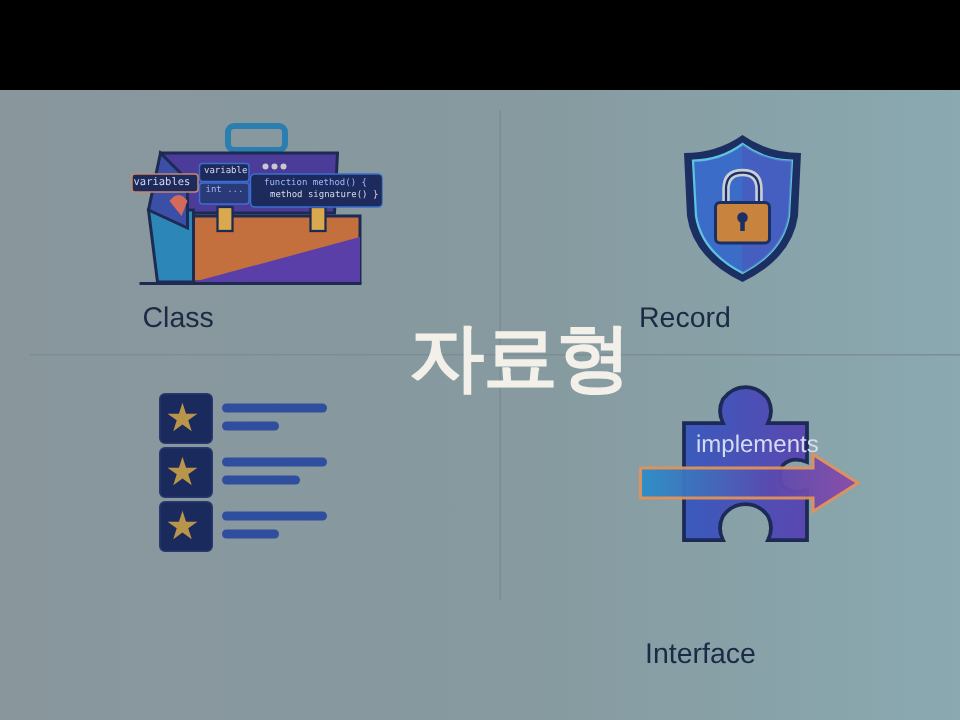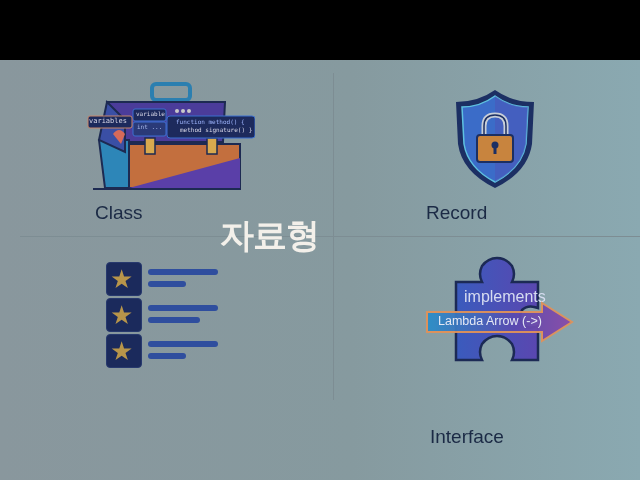"자료형" .title { font-family: Liberation Mono, monospace -> Liberation Serif, serif; font-size: 34px -> 50px; text-align: left -> right }
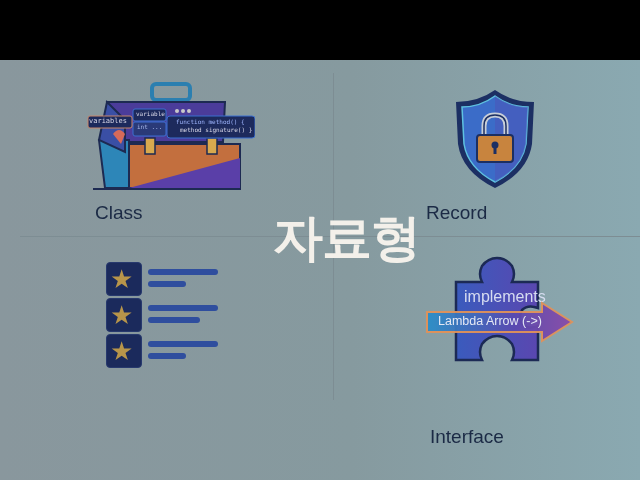"Lambda Arrow (->)" div { html: <div>Lambda Arrow (-&gt;)</div> -> none }
